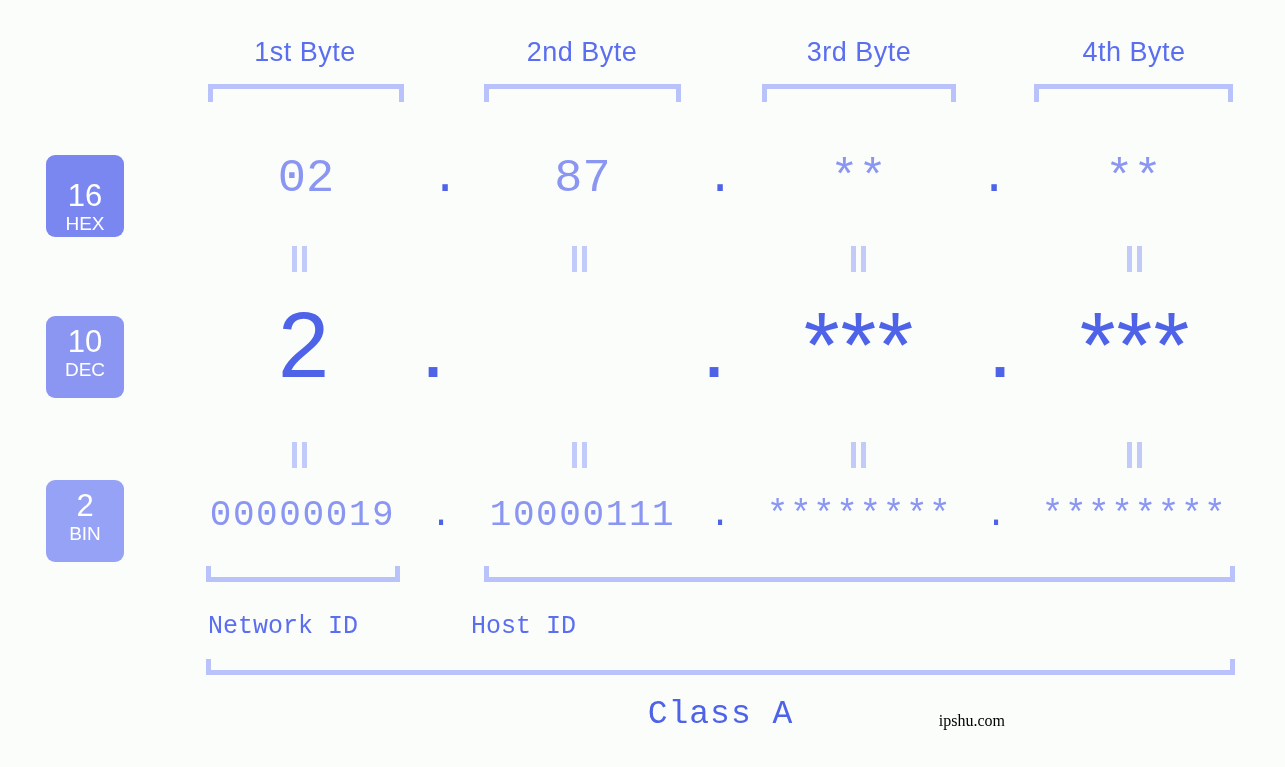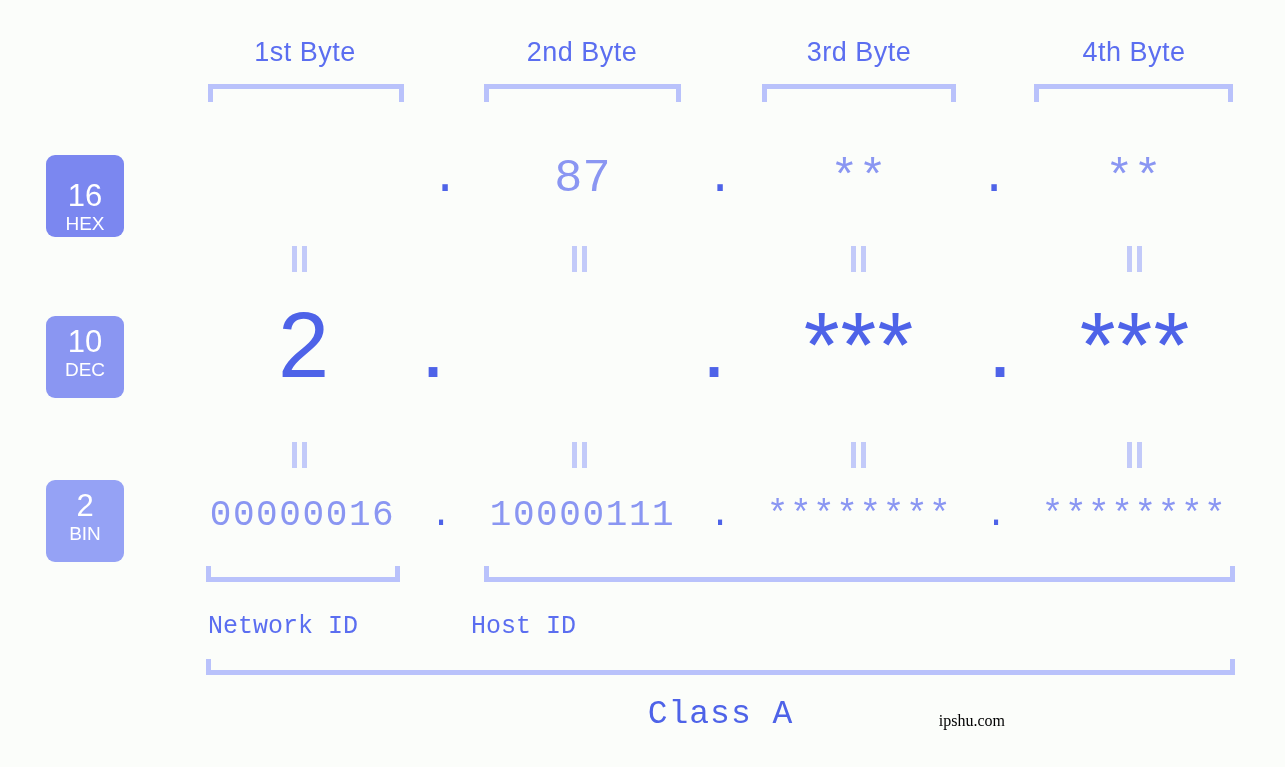"02" div.cell { html: none -> <div>02</div> }
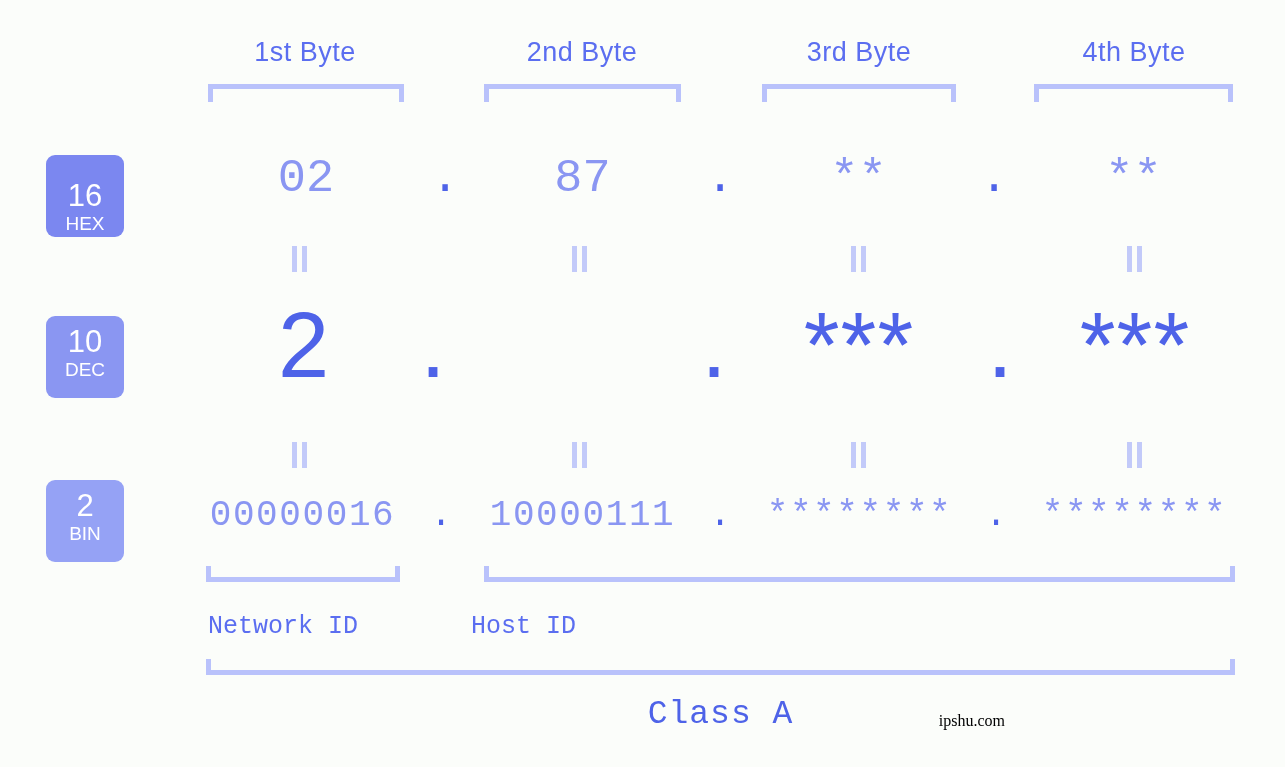"00000016" div.cell { text: 00000016 -> 00000019 }
